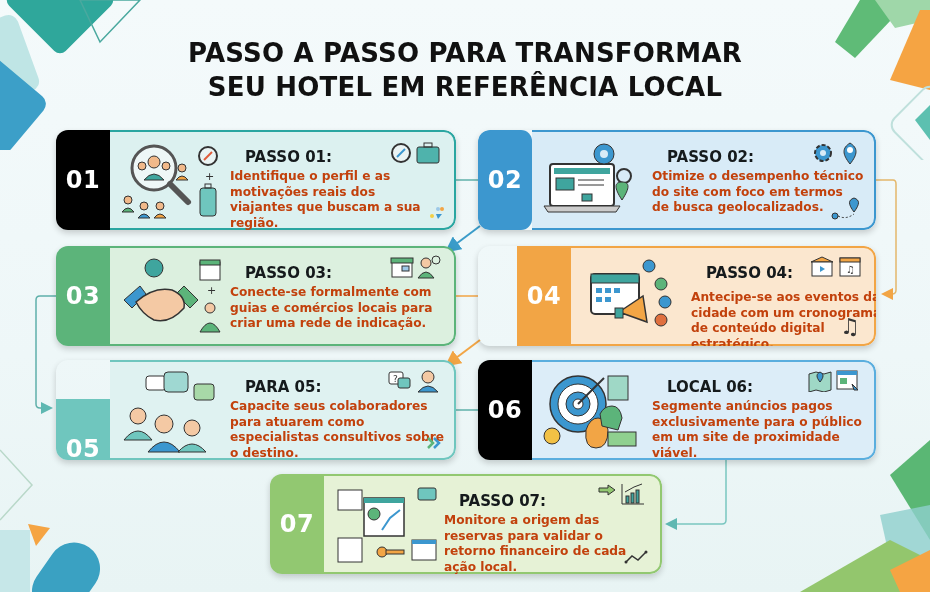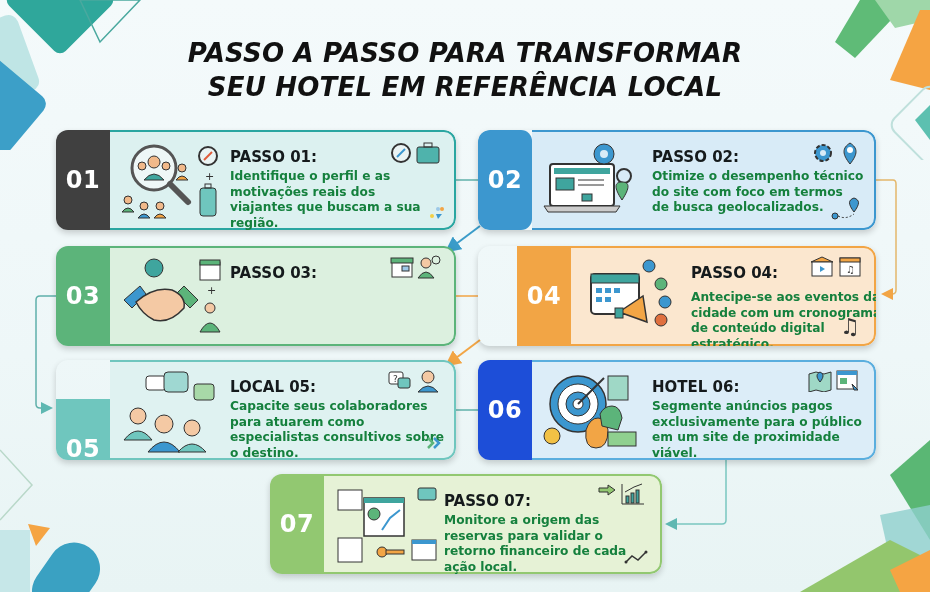"PASSO A PASSO PARA TRANSFORMAR" .title { font-style: italic -> none }
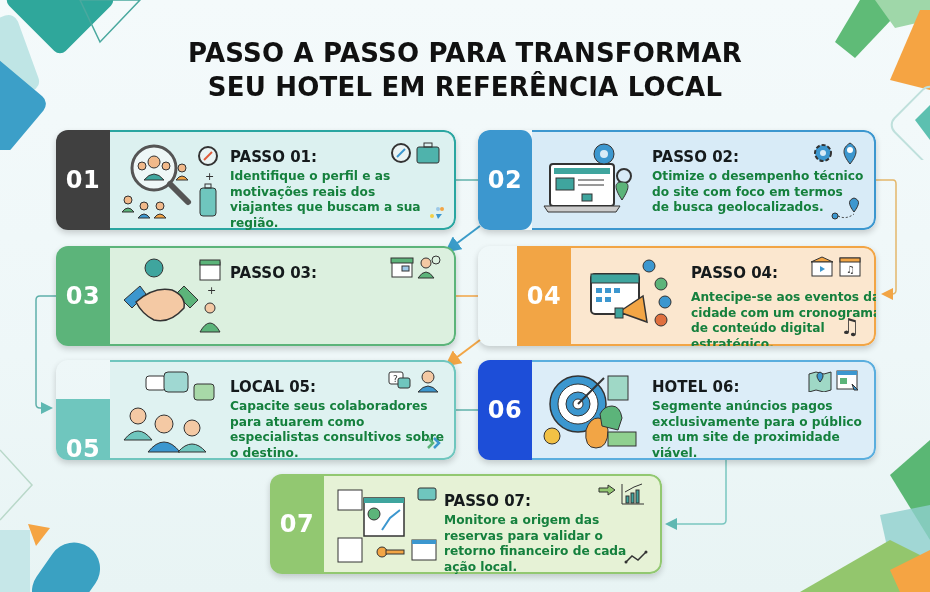"PASSO 01:" .step-label { margin-left: none -> 15px }
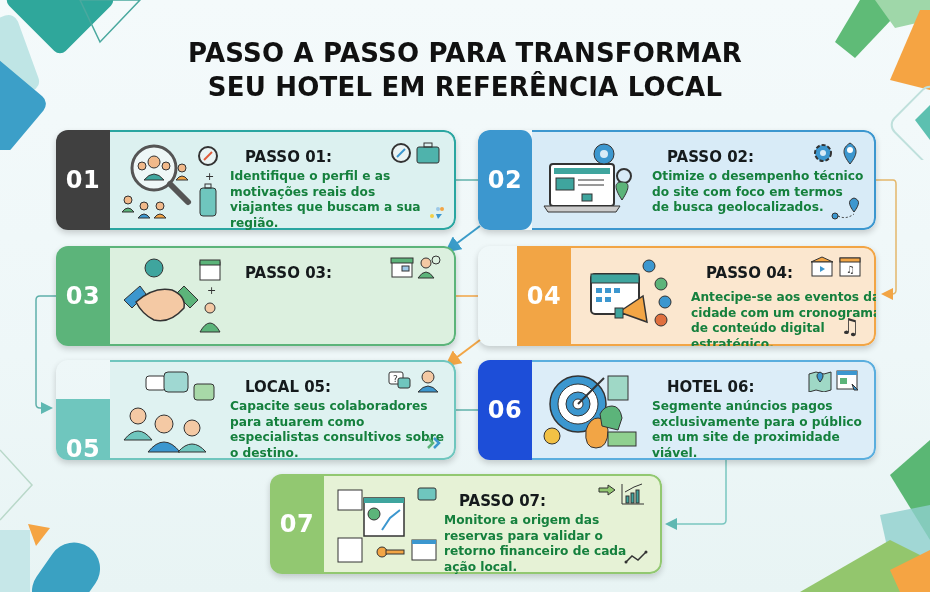"01" div.num { background: #404040 -> #000000 }
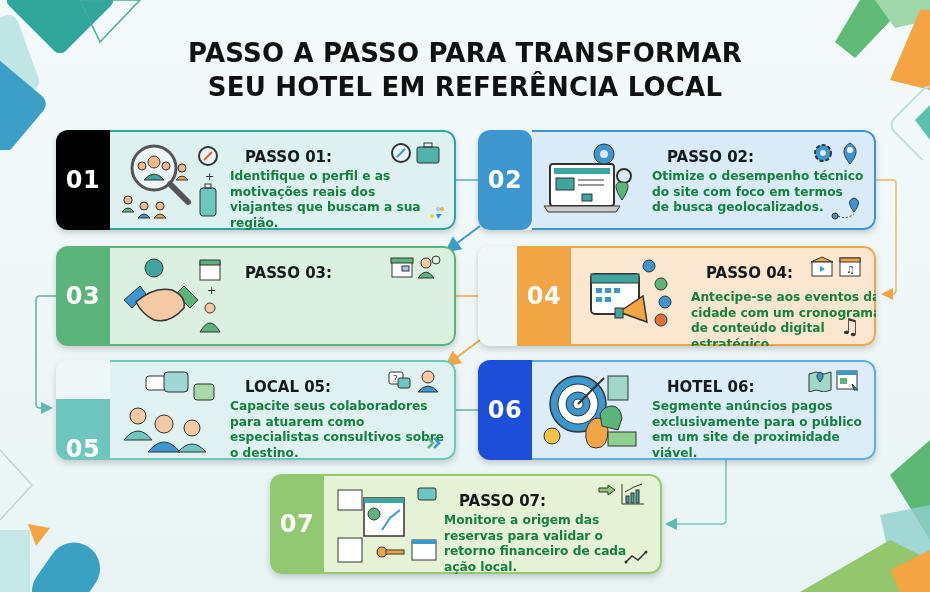"Identifique o perfil e as" .step-desc { color: #15803d -> #c2410c }
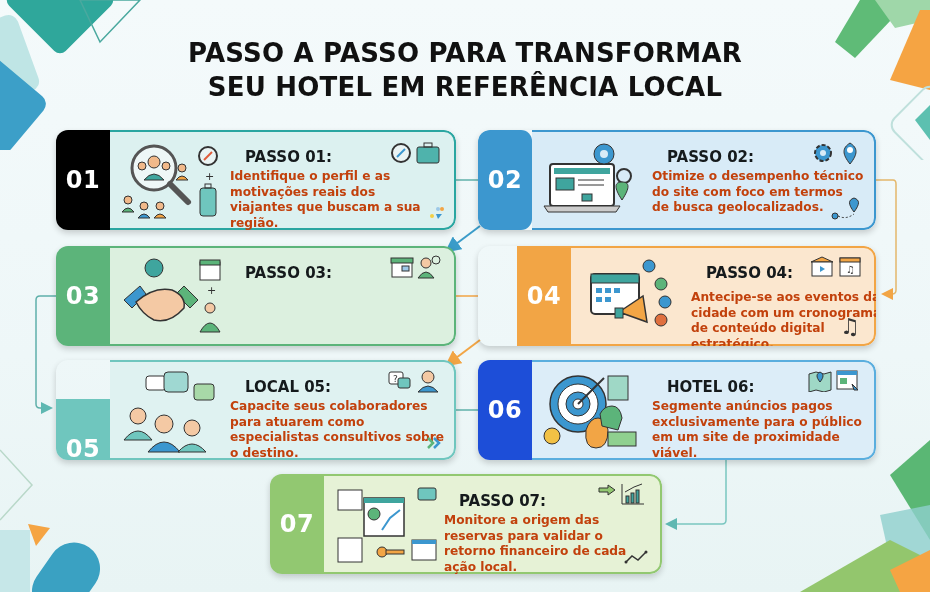"Conecte-se formalmente com guias e" div.step-desc { html: none -> <div>Conecte-se formalmente com guias e comércios locais para criar uma rede de indicação.</div> }
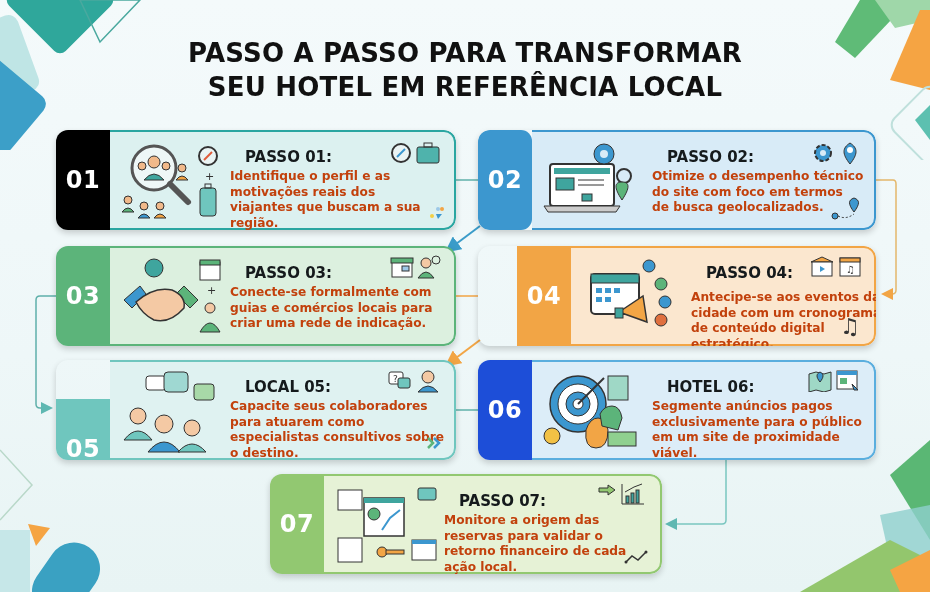"LOCAL 05:" div.step-label { text: LOCAL -> PARA }
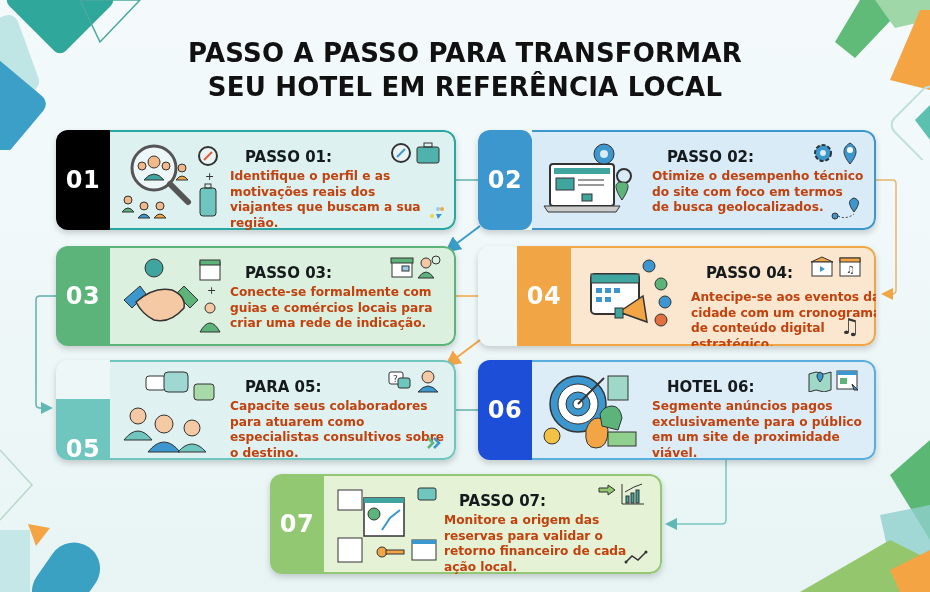"HOTEL 06:" div.step-label { text: HOTEL -> LOCAL }
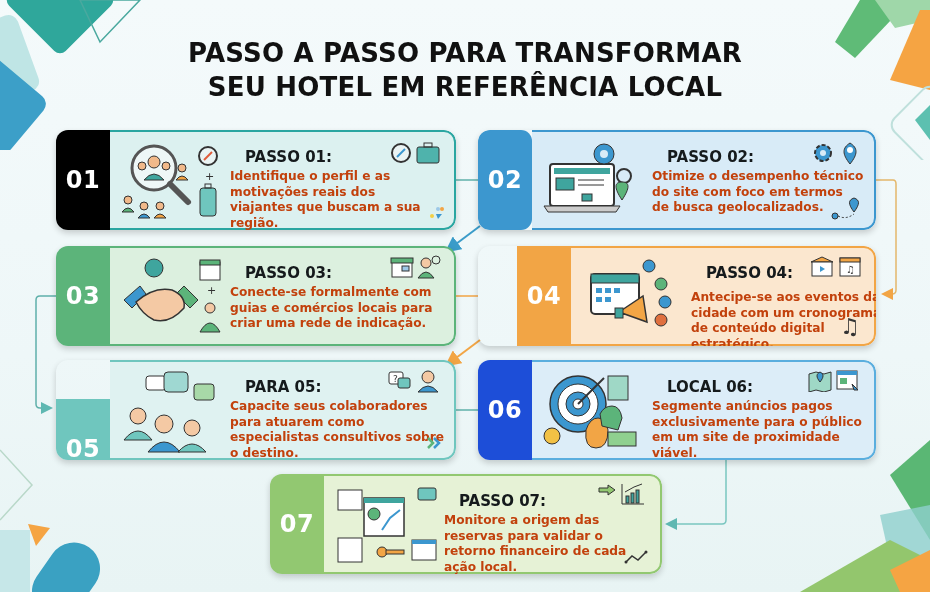"06" div.num { background: #1d4ed8 -> #000000 }
